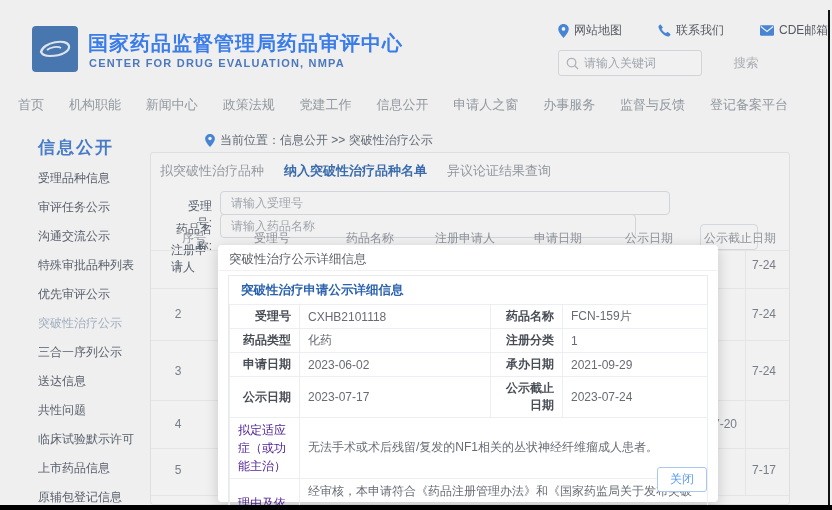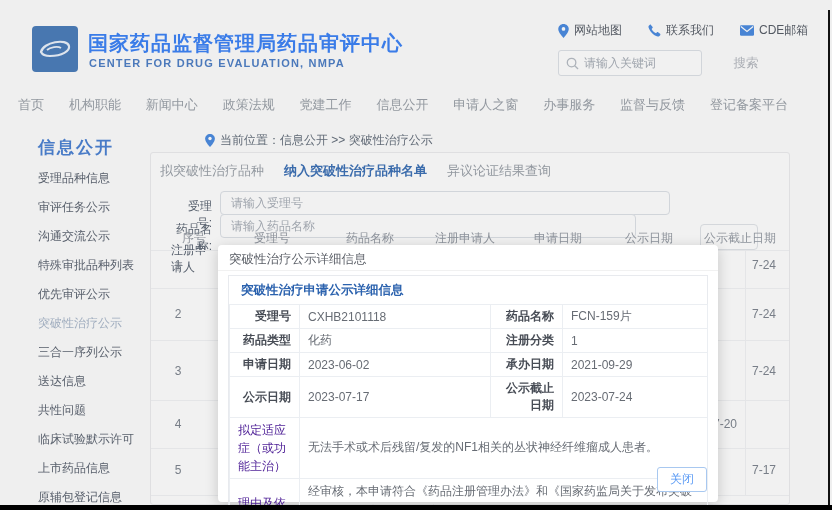"网站地图" .quick-links { gap: 26px -> 36px }
